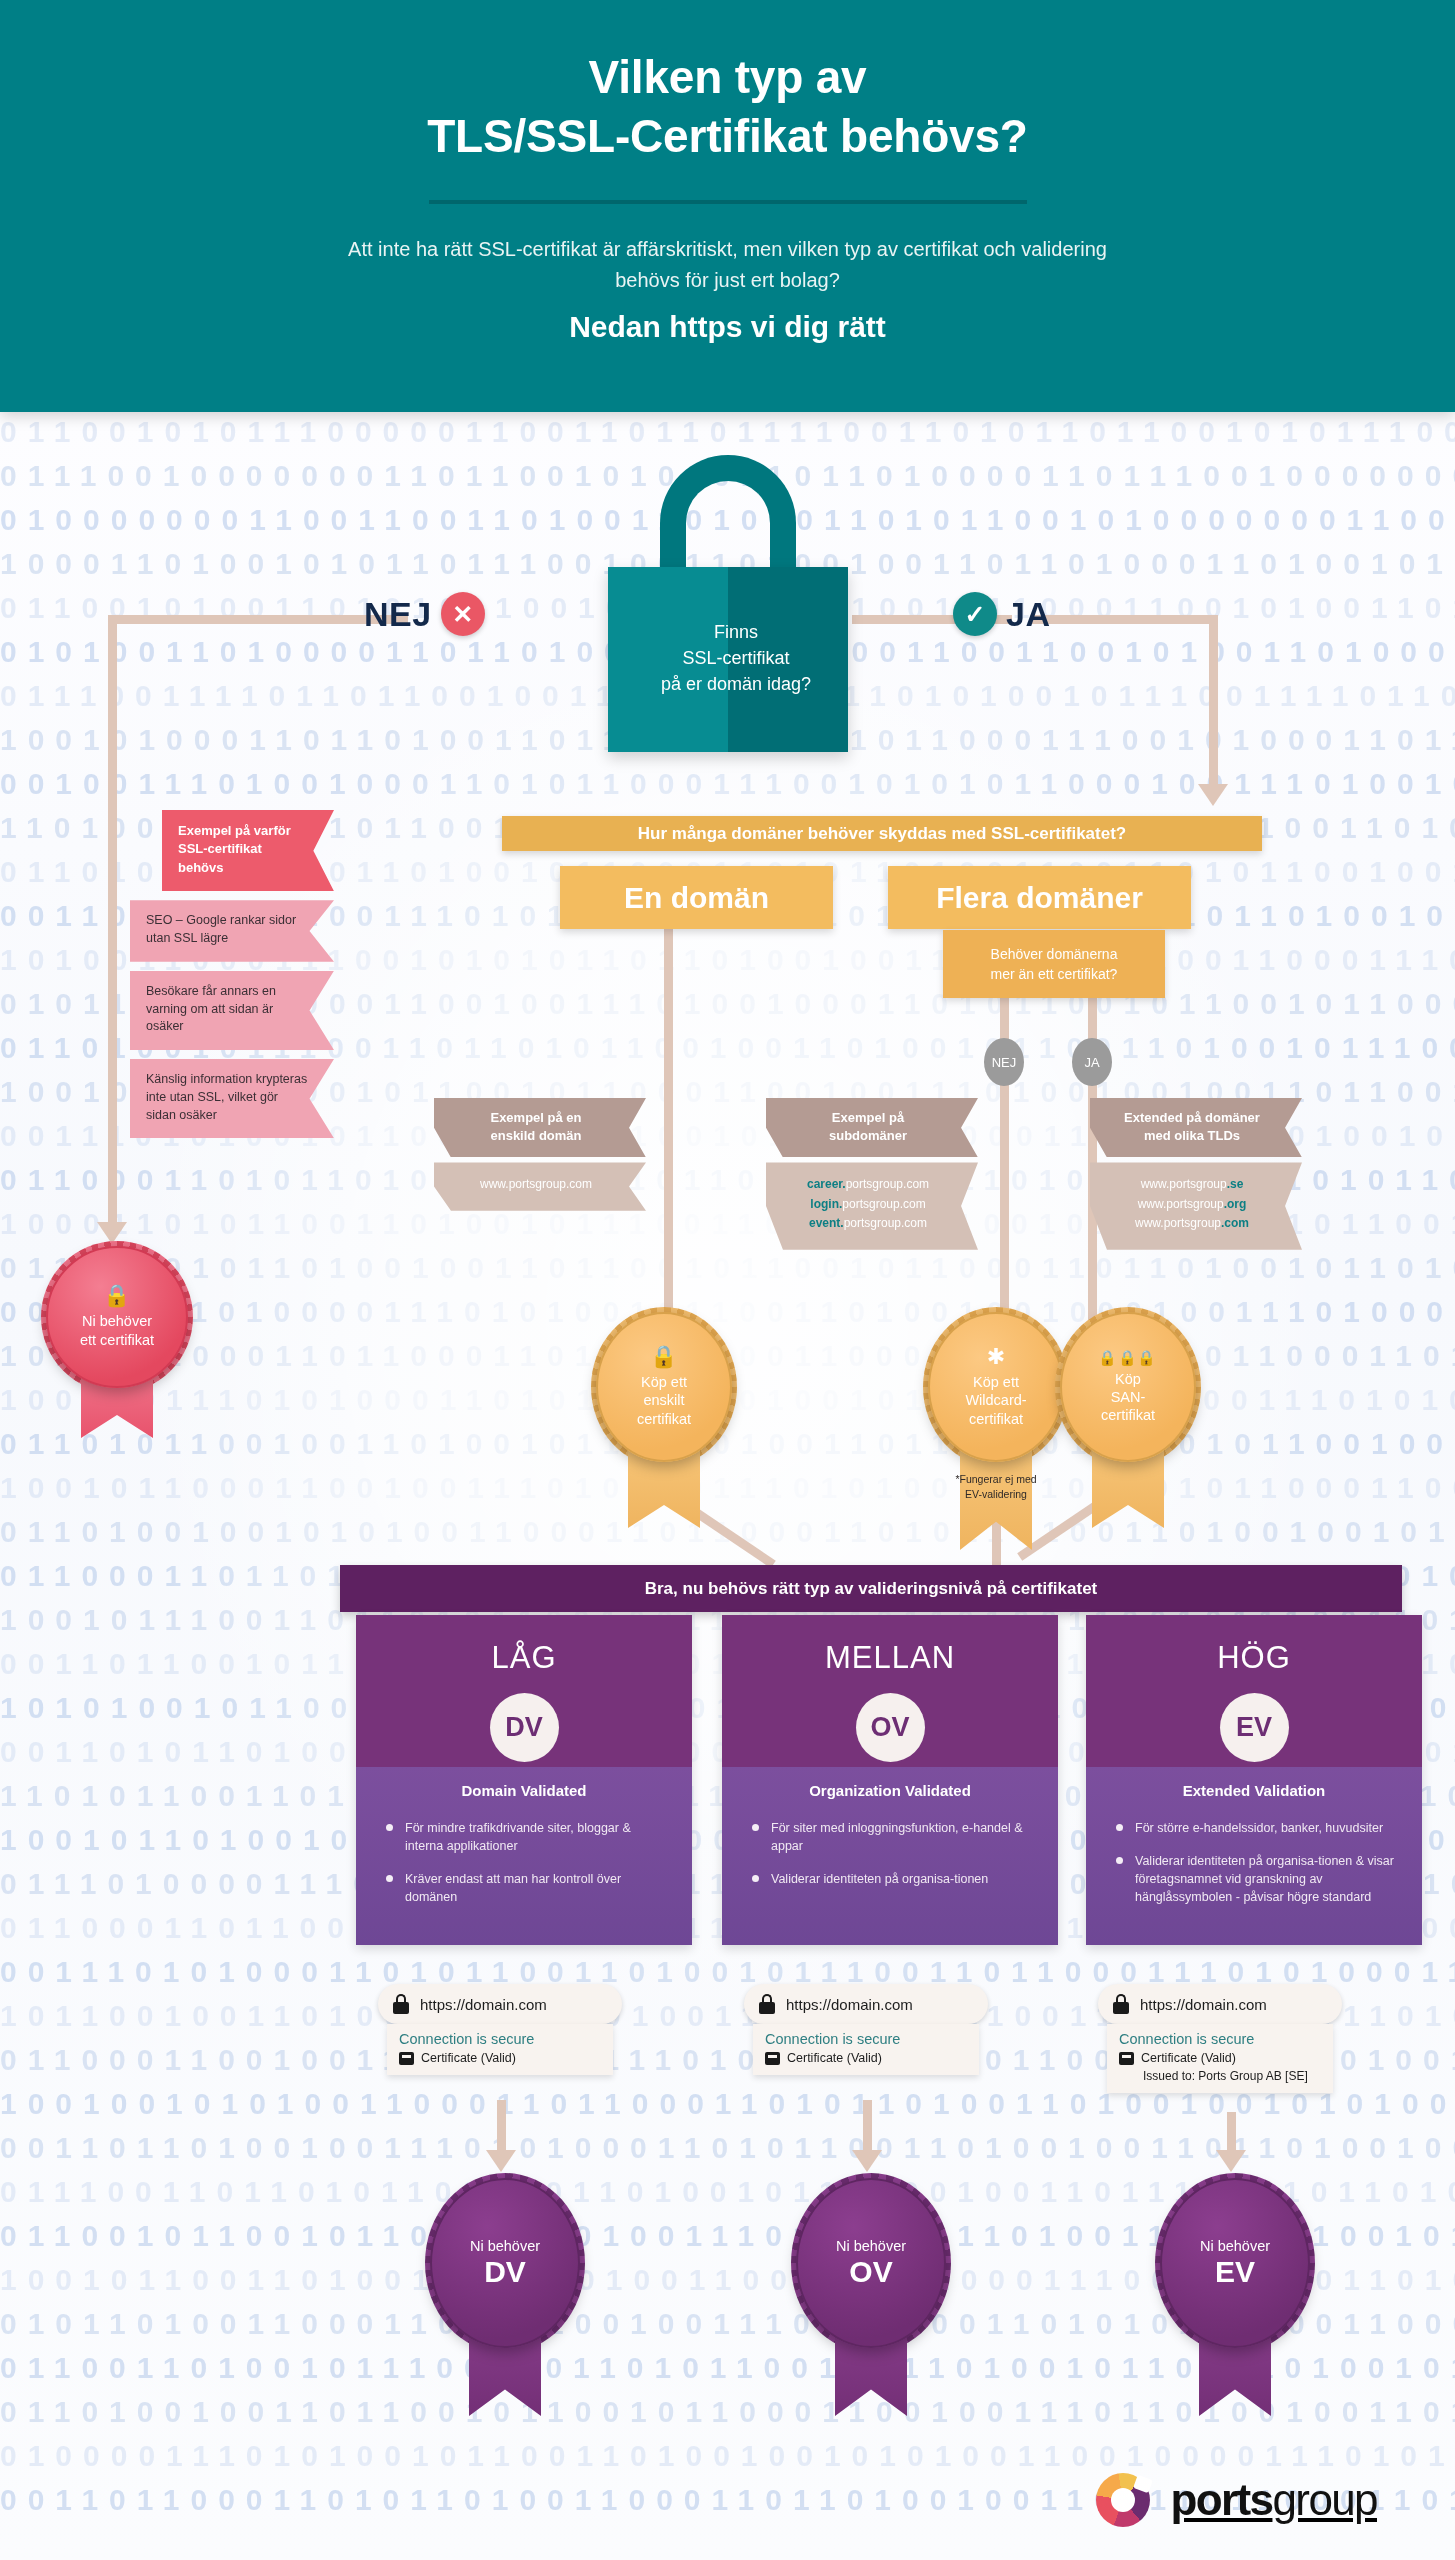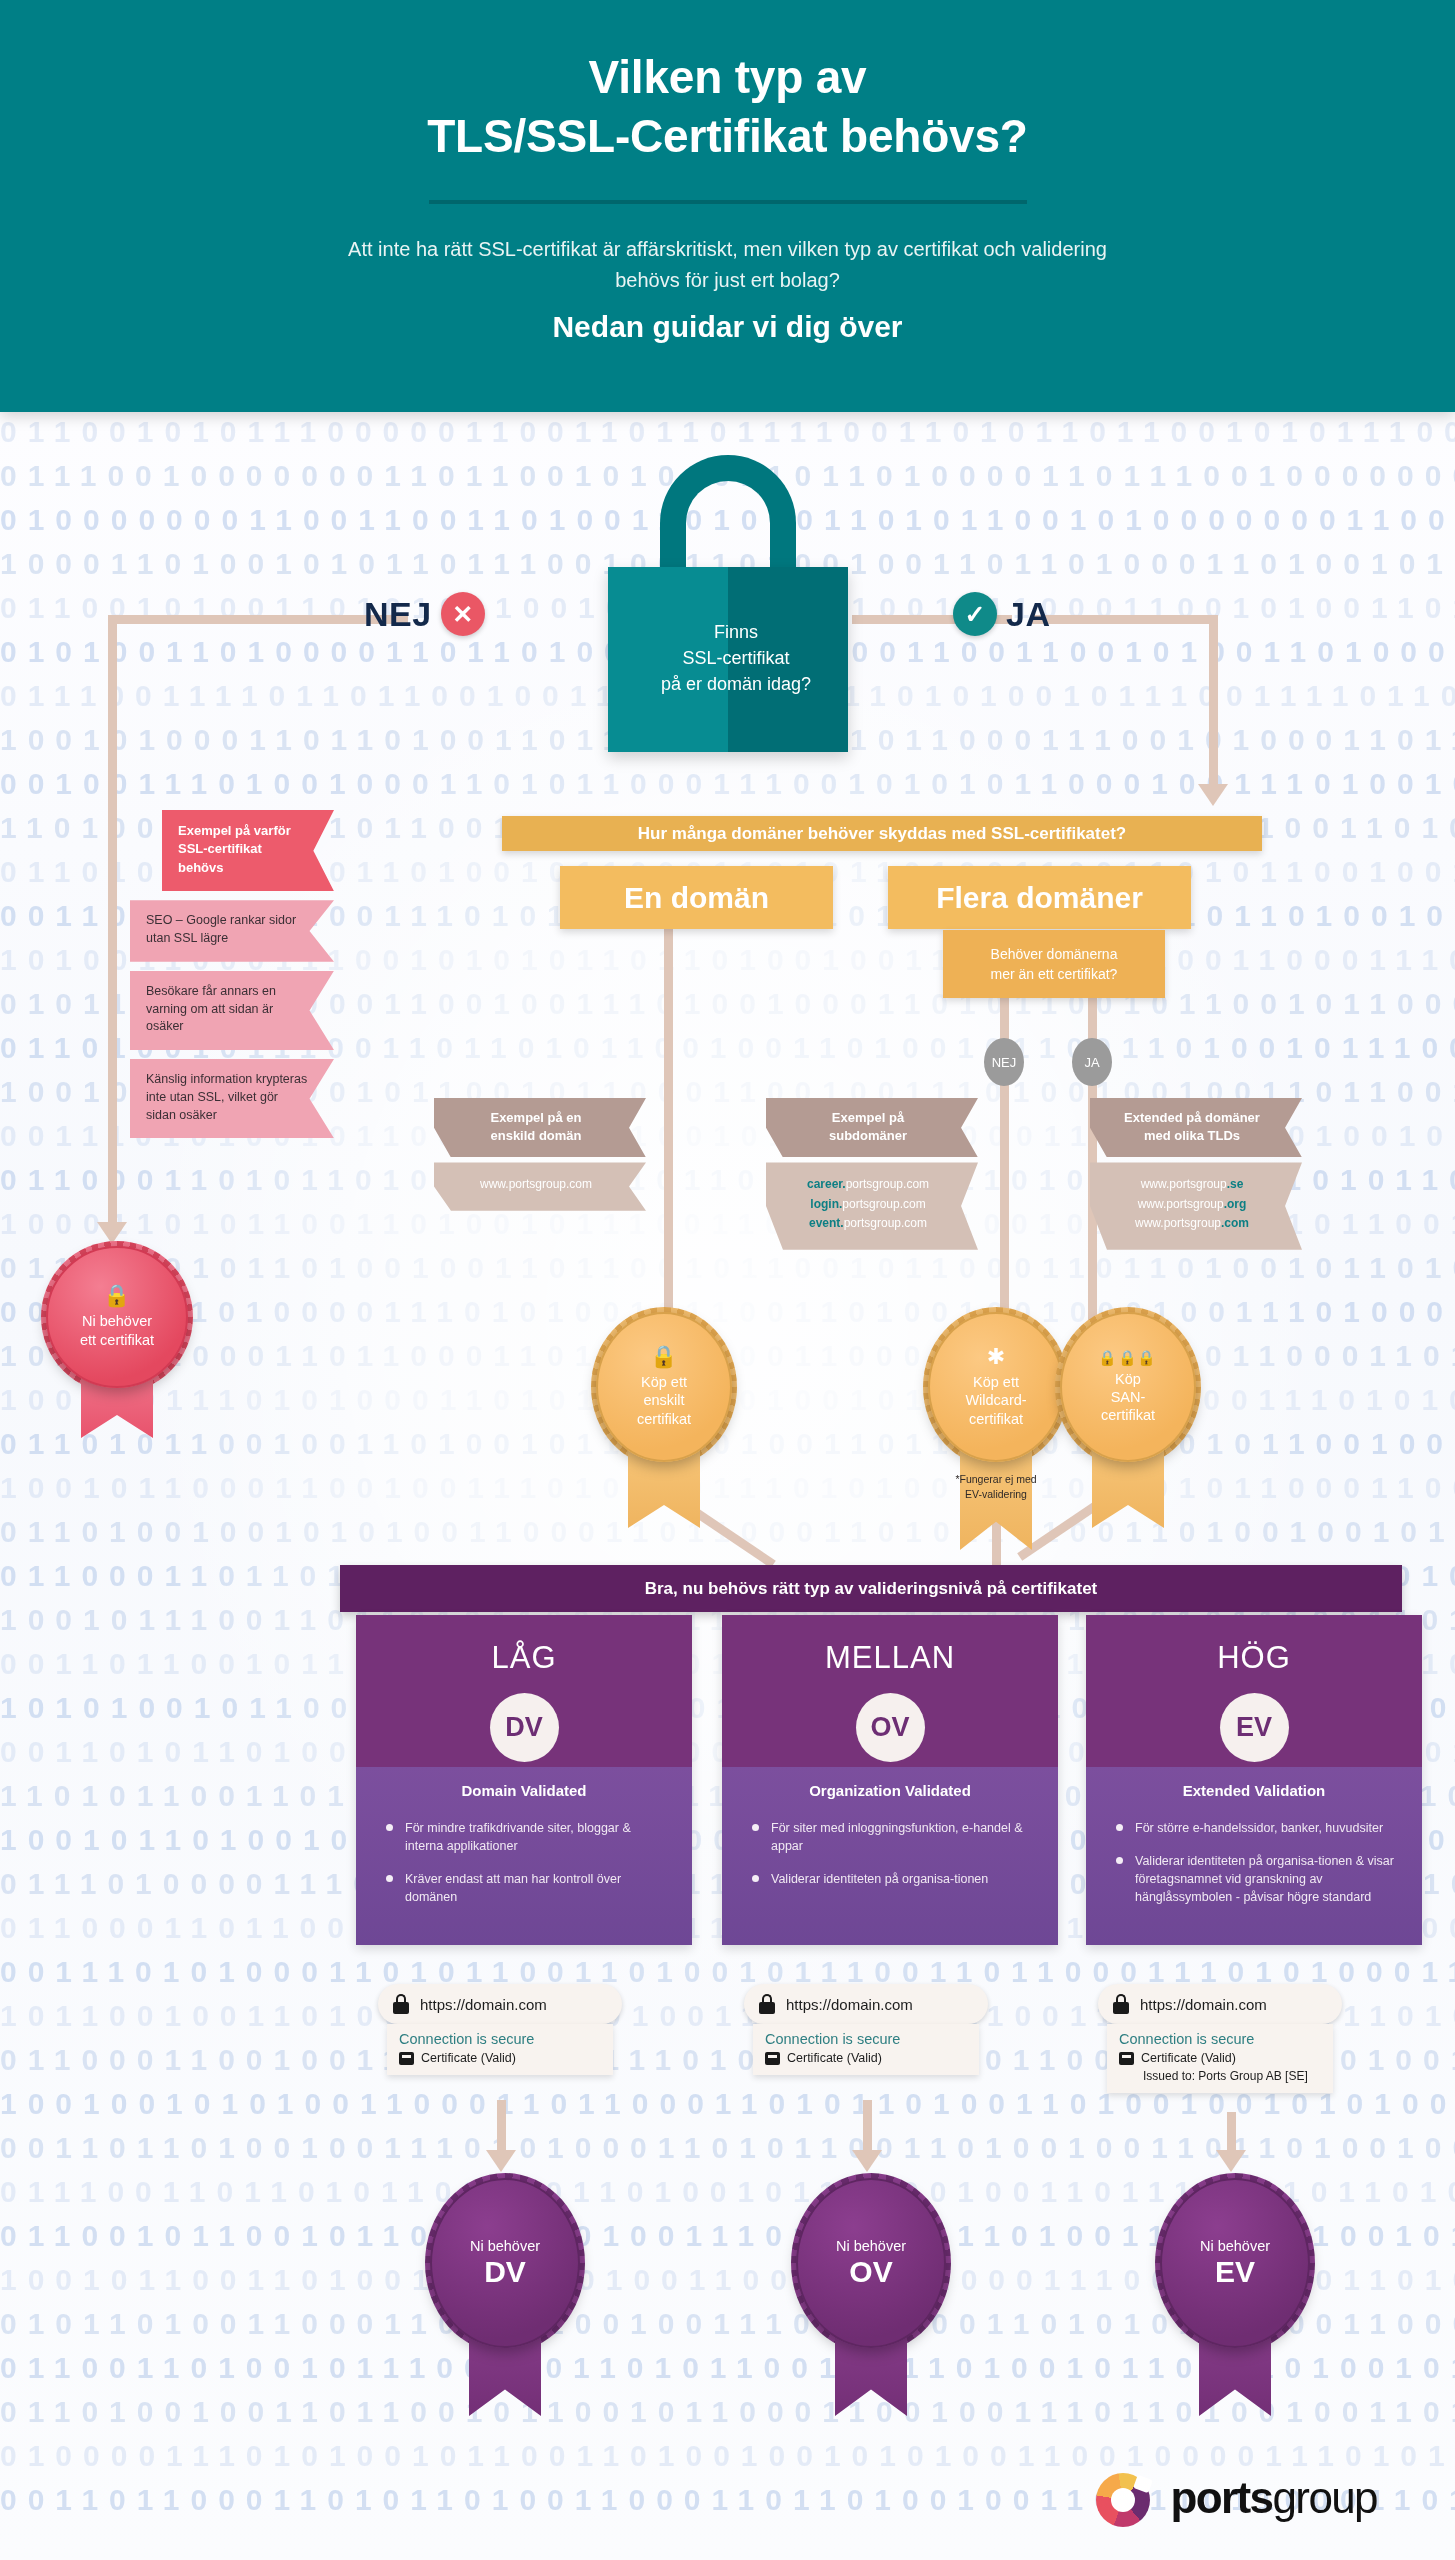"Nedan guidar vi dig över" div.sub2 { text: guidar vi dig över -> https vi dig rätt }
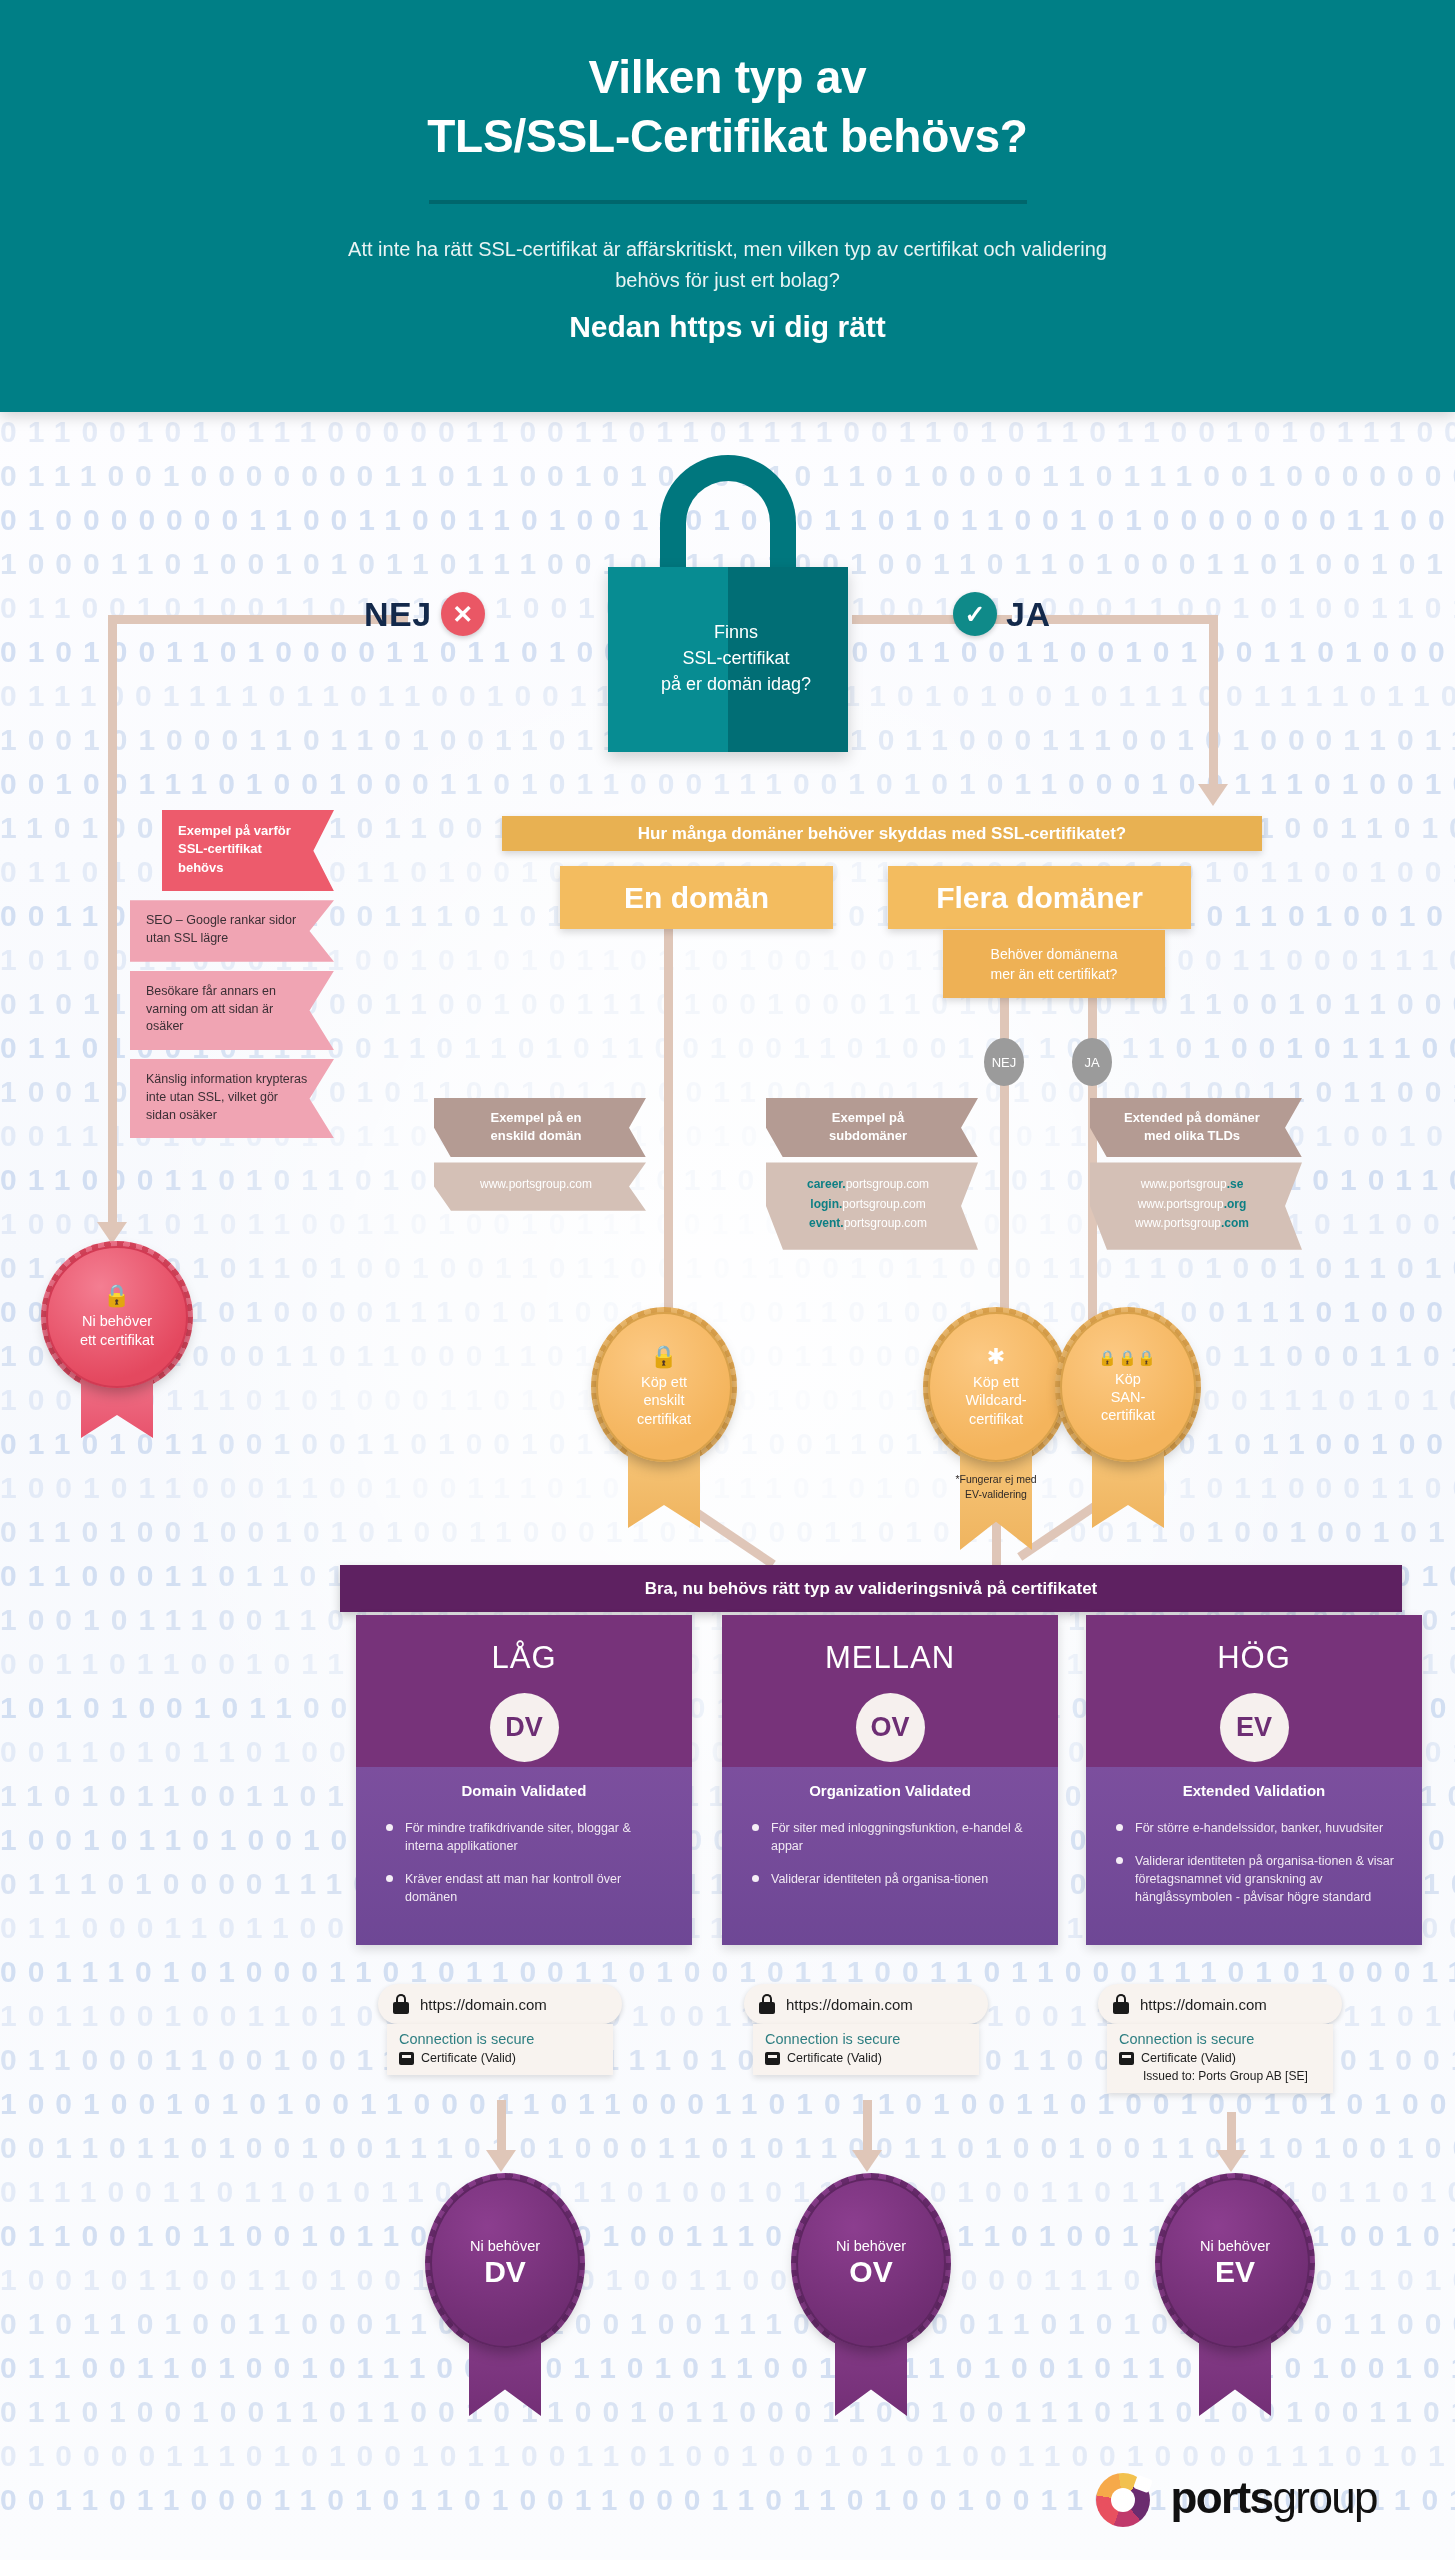"portsgroup" .logo { align-items: none -> center; text-decoration: none -> underline }
